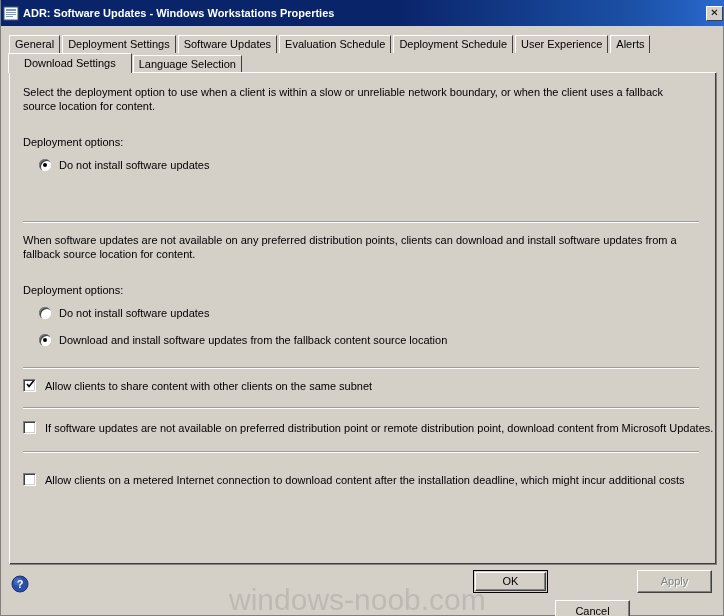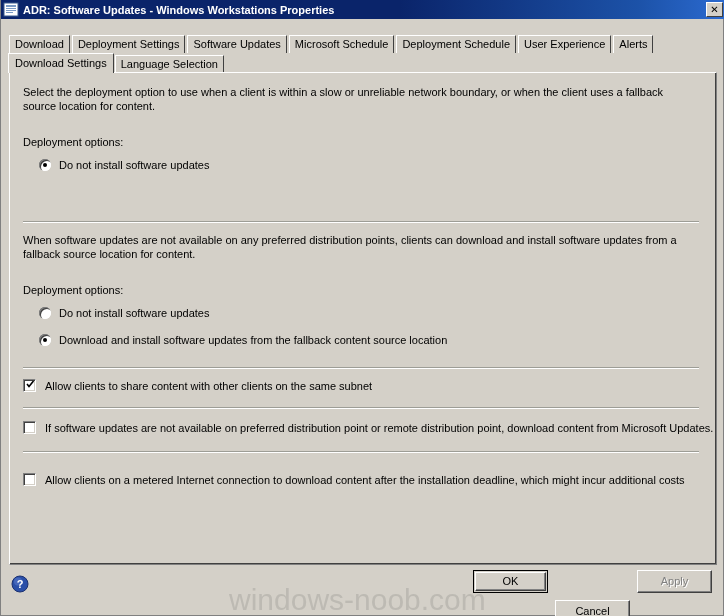"ADR: Software Updates - Windows" #titlebar { height: 19px -> 26px }
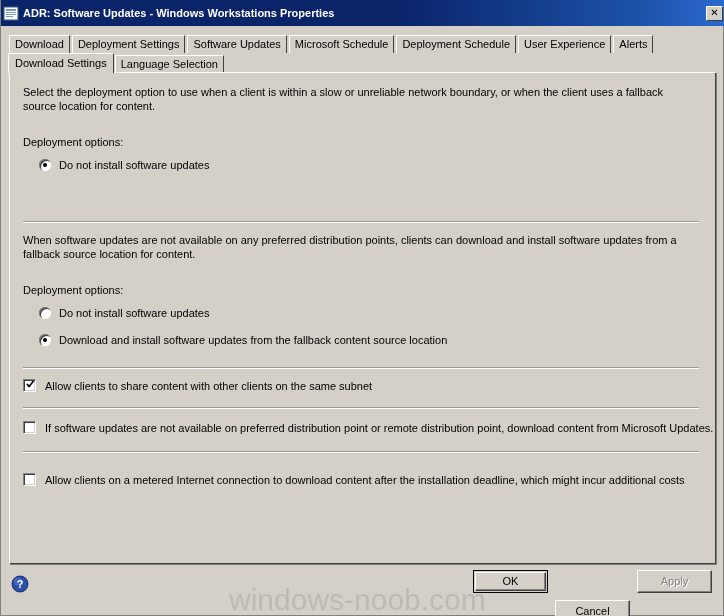"Download" div.tab { text: Download -> General }
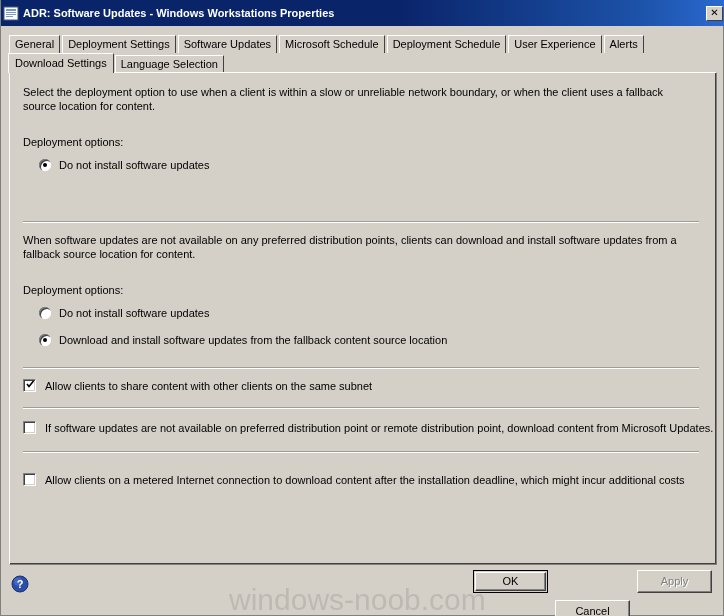"Microsoft Schedule" div.tab { text: Microsoft -> Evaluation }
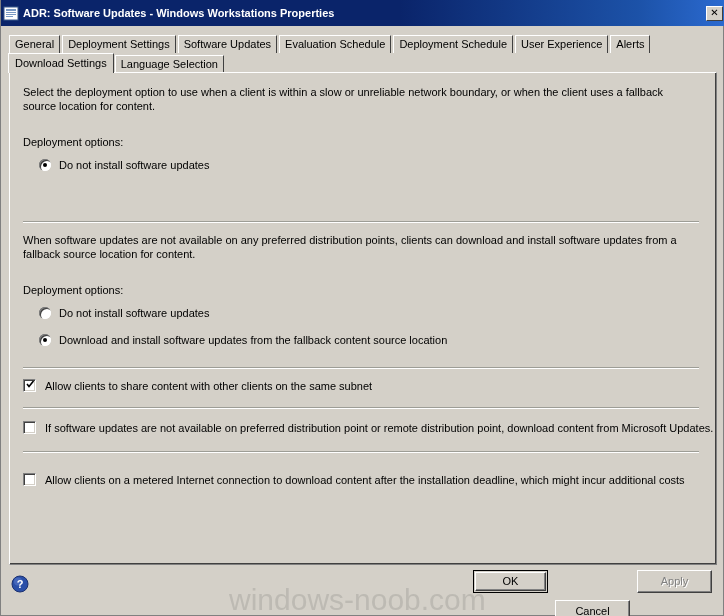"Download Settings" .tab.selected { padding: 0 6px -> 0 15px }
